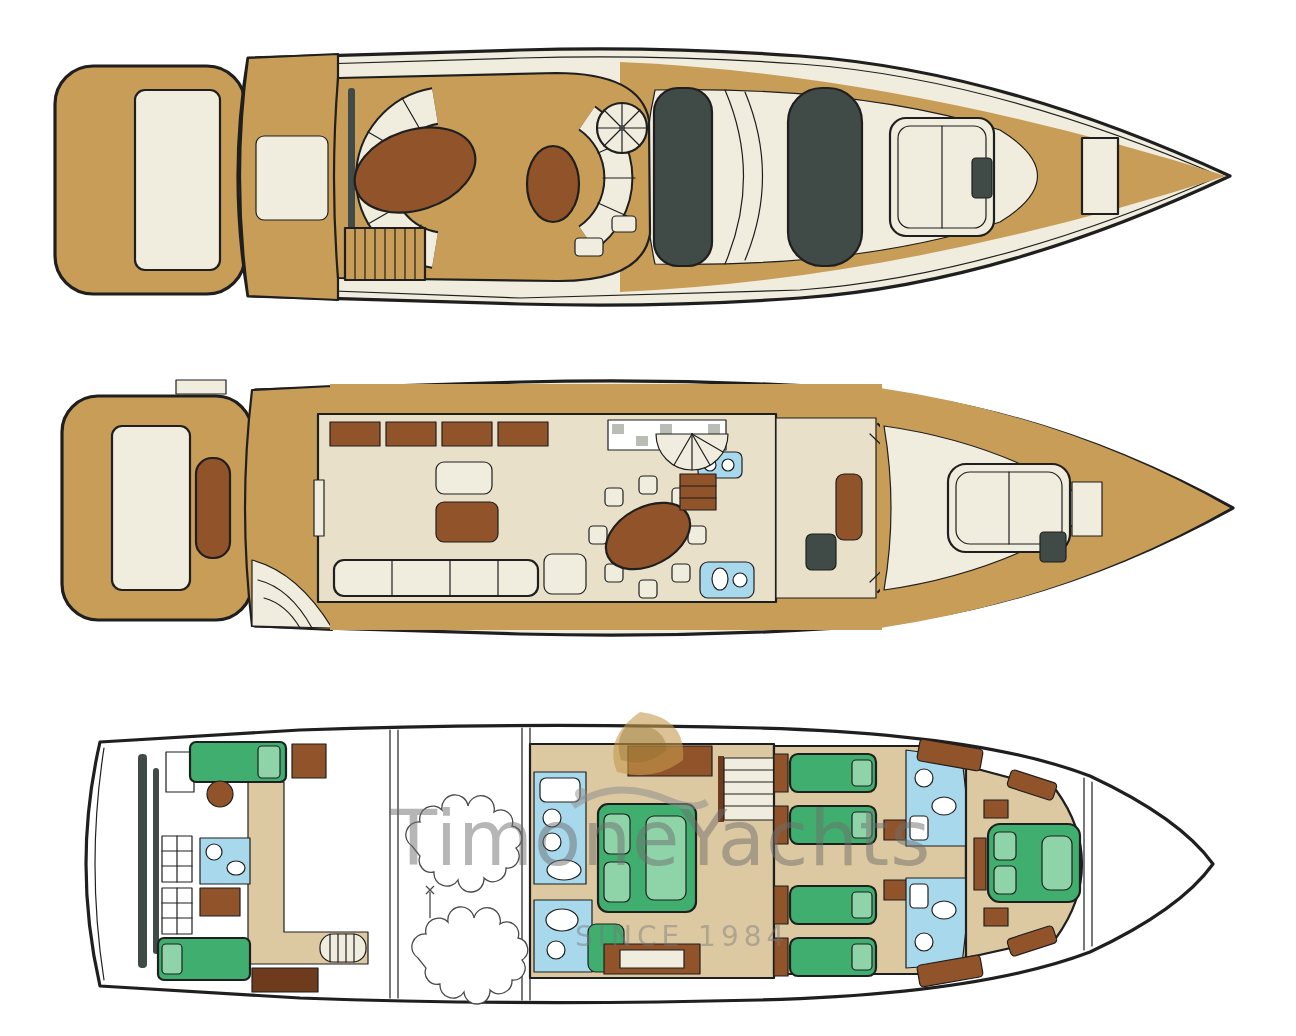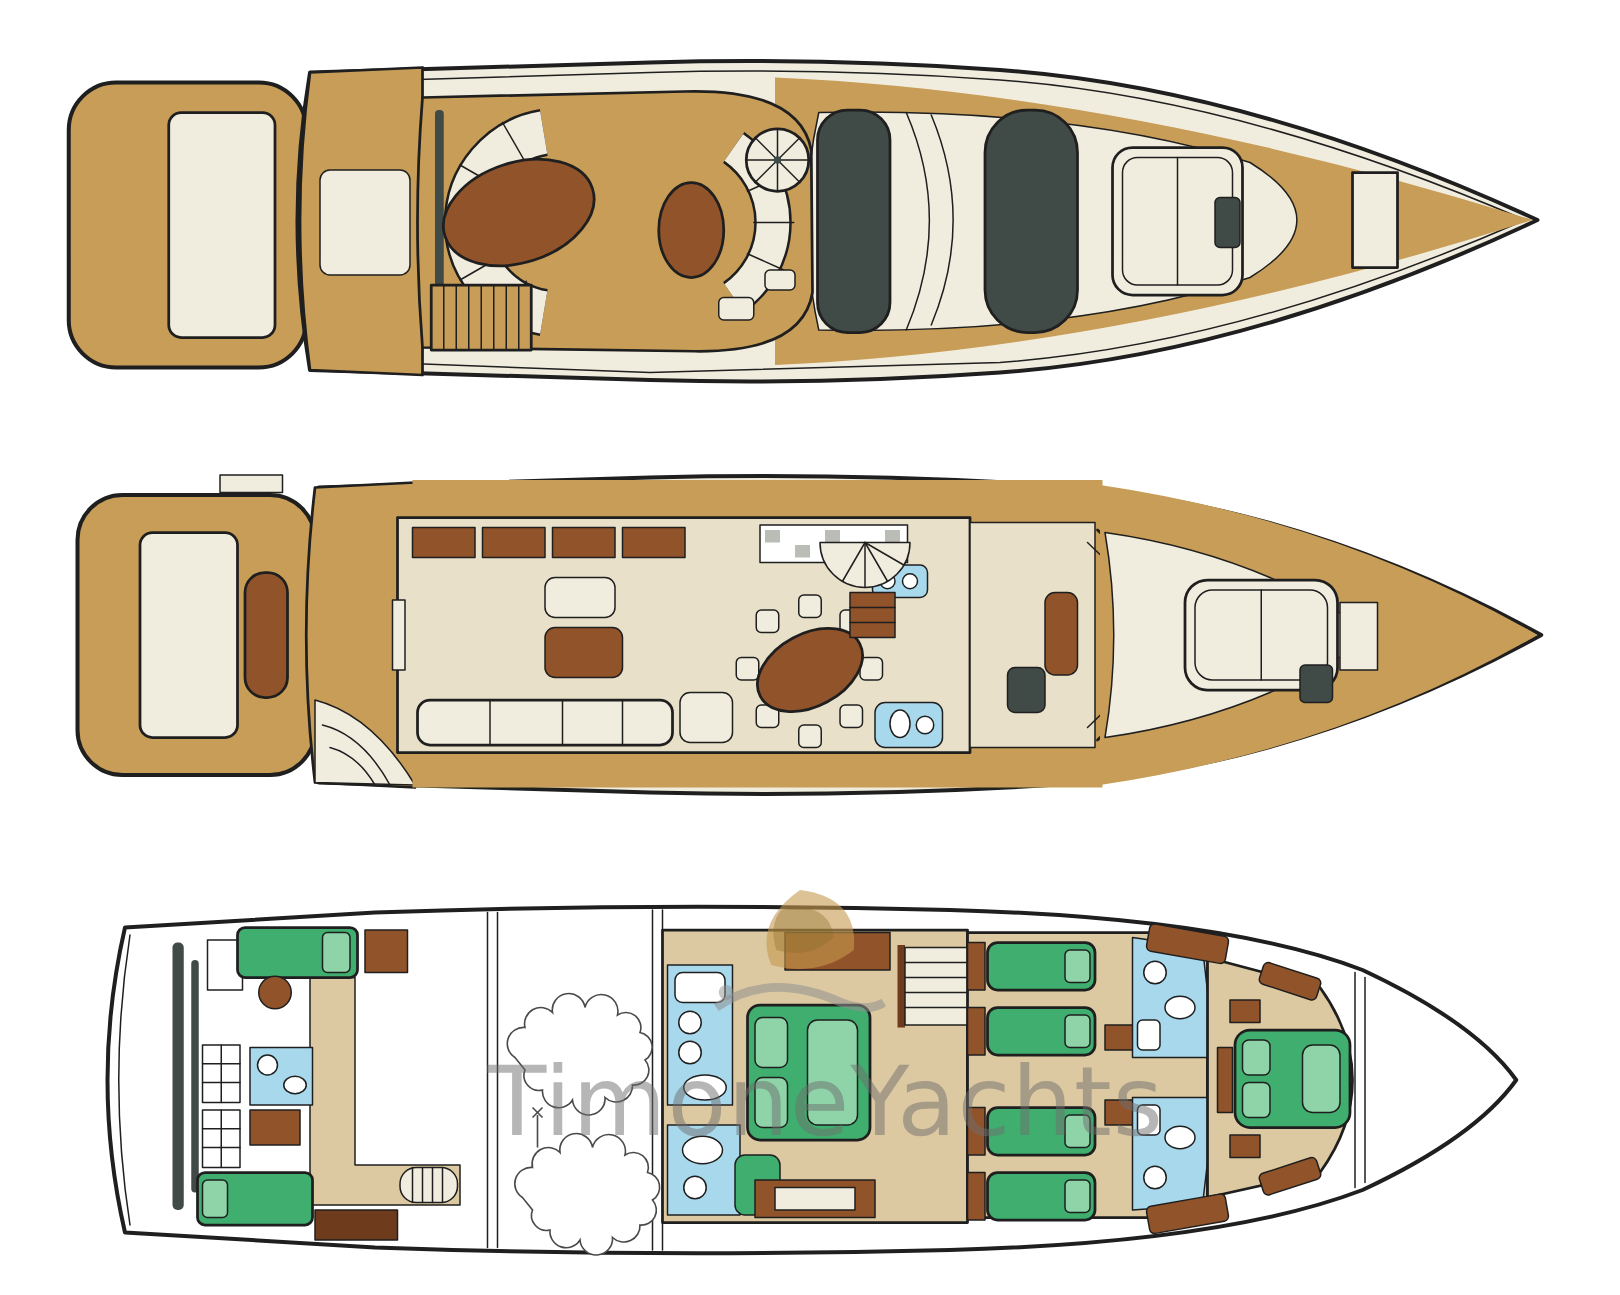"TimoneYachts" .wm-brand { top: 838px -> 794px }
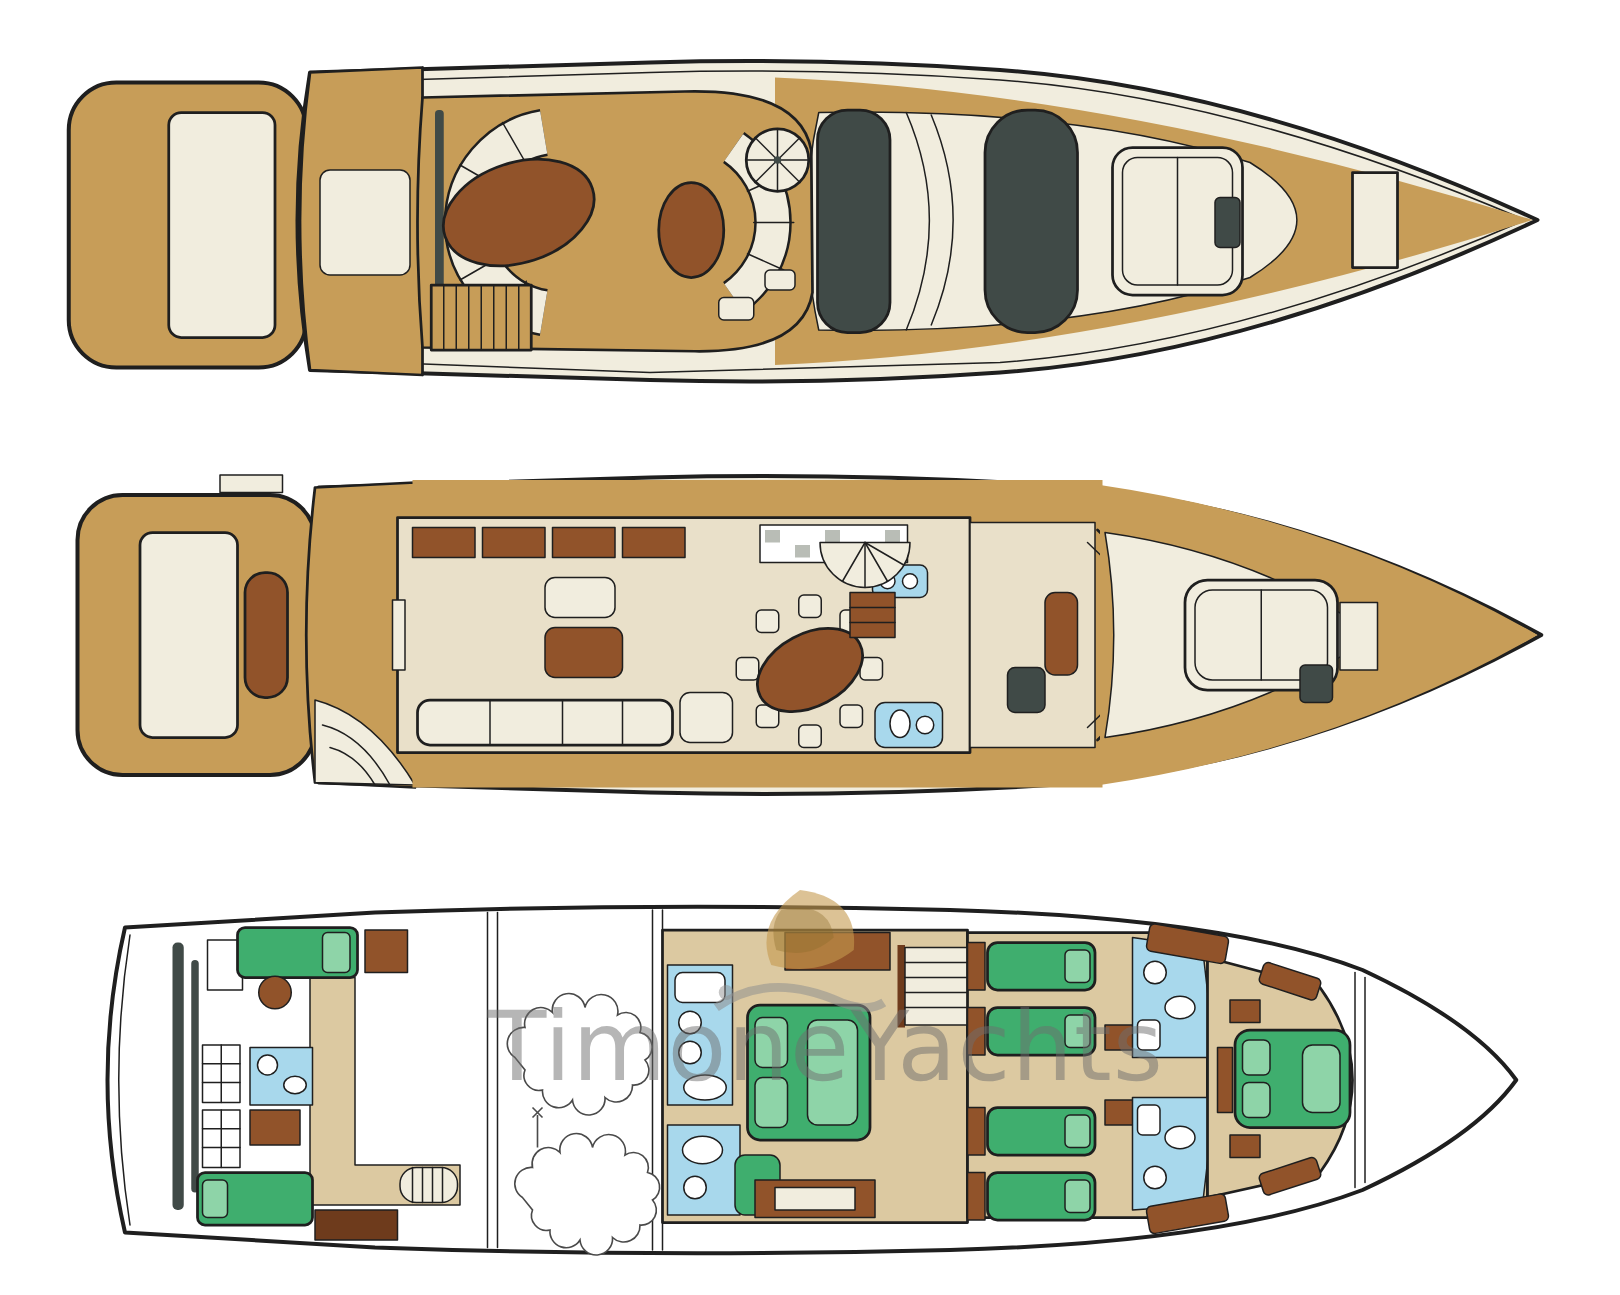"SINCE 1984" div.wm-tag { html: none -> <div>SINCE 1984</div> }
